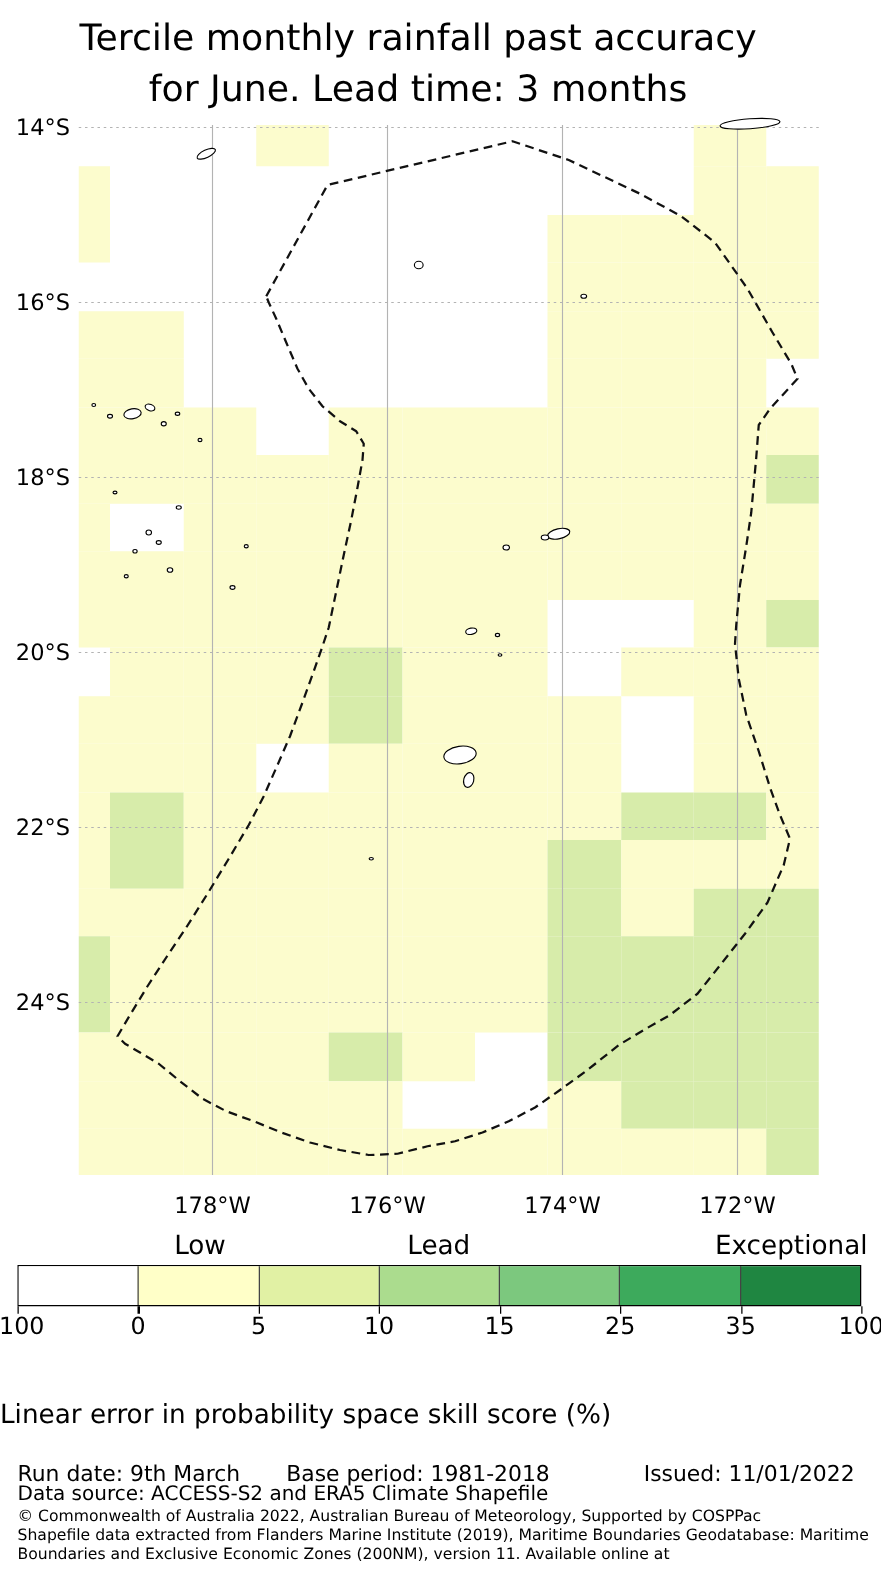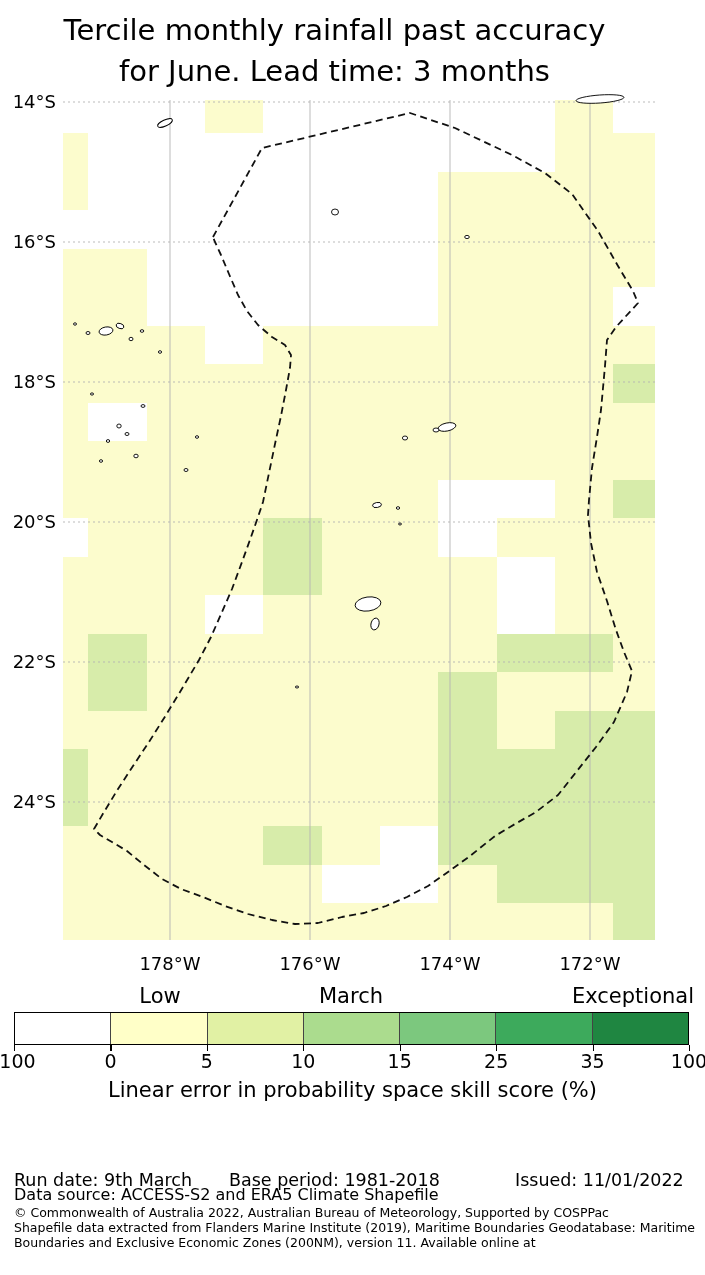"March" div.legend-word { text: March -> Lead }
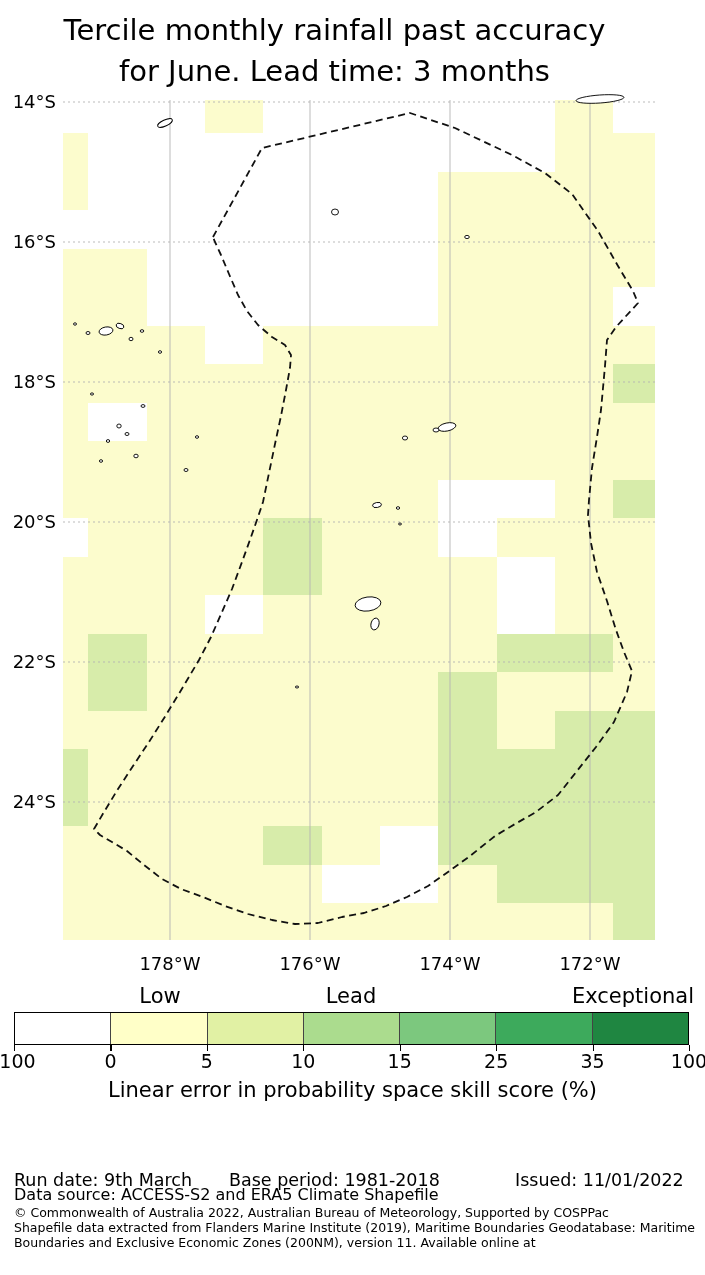"Linear error in probability space" .cbar-label { margin-top: none -> 41px; text-align: center -> none }
